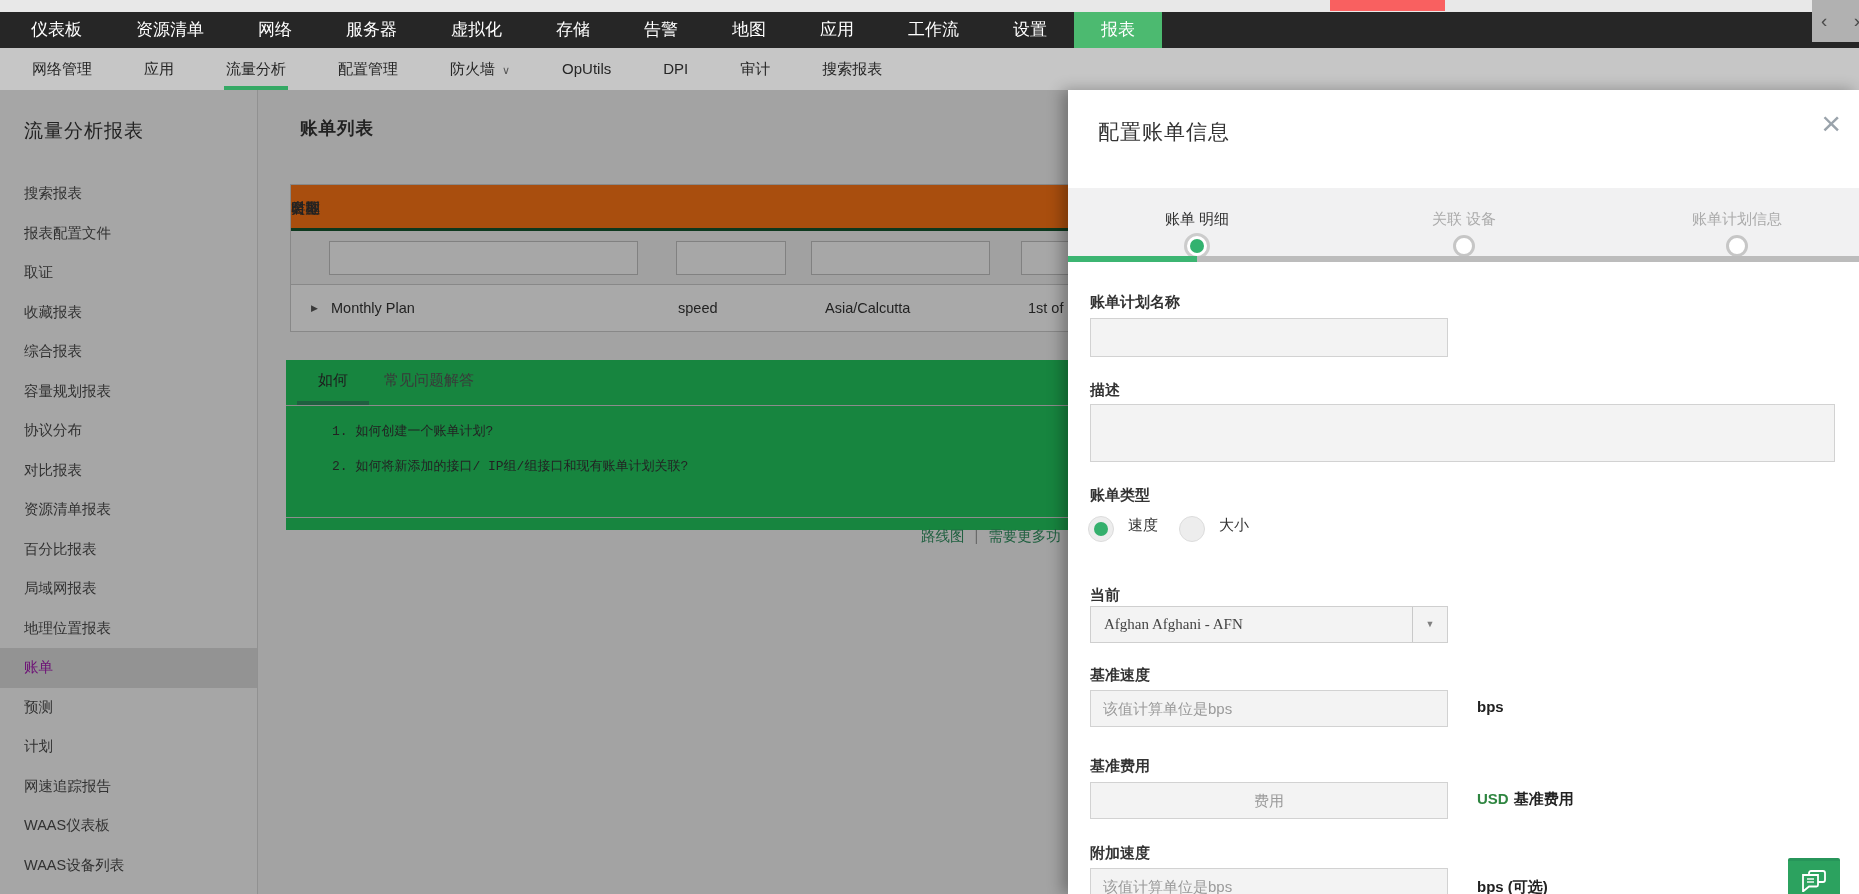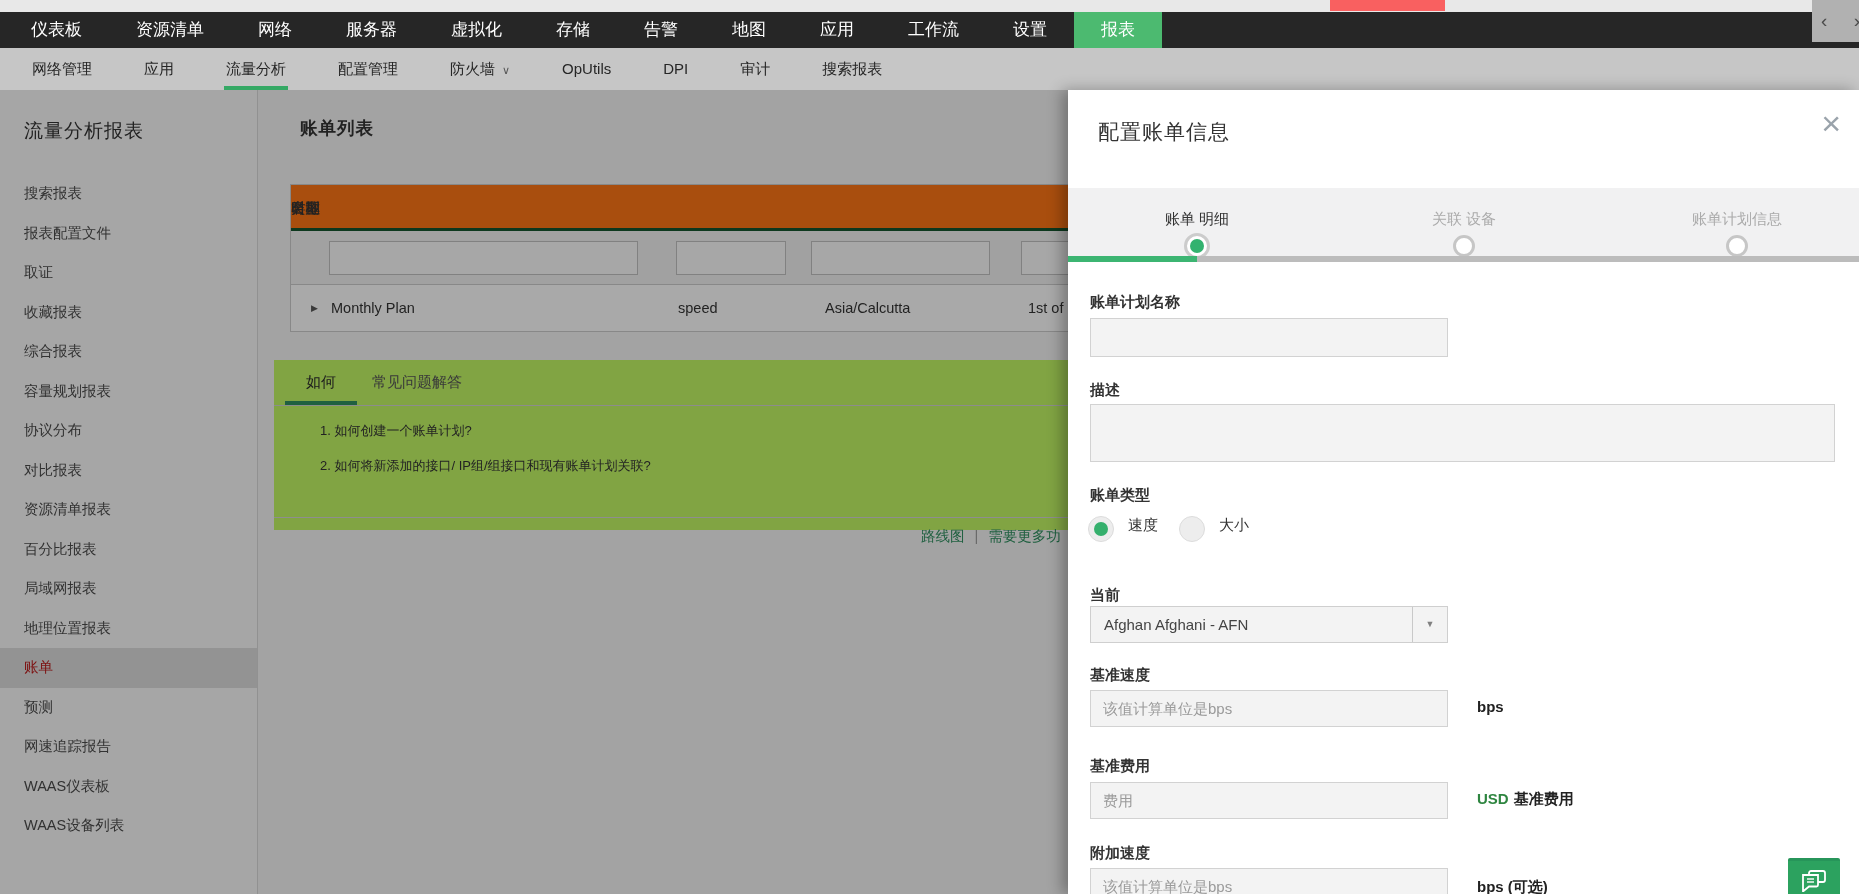"如何" .faq { background: #bef264 -> #22c55e; font-family: none -> Liberation Mono, monospace; left: 16px -> 28px }
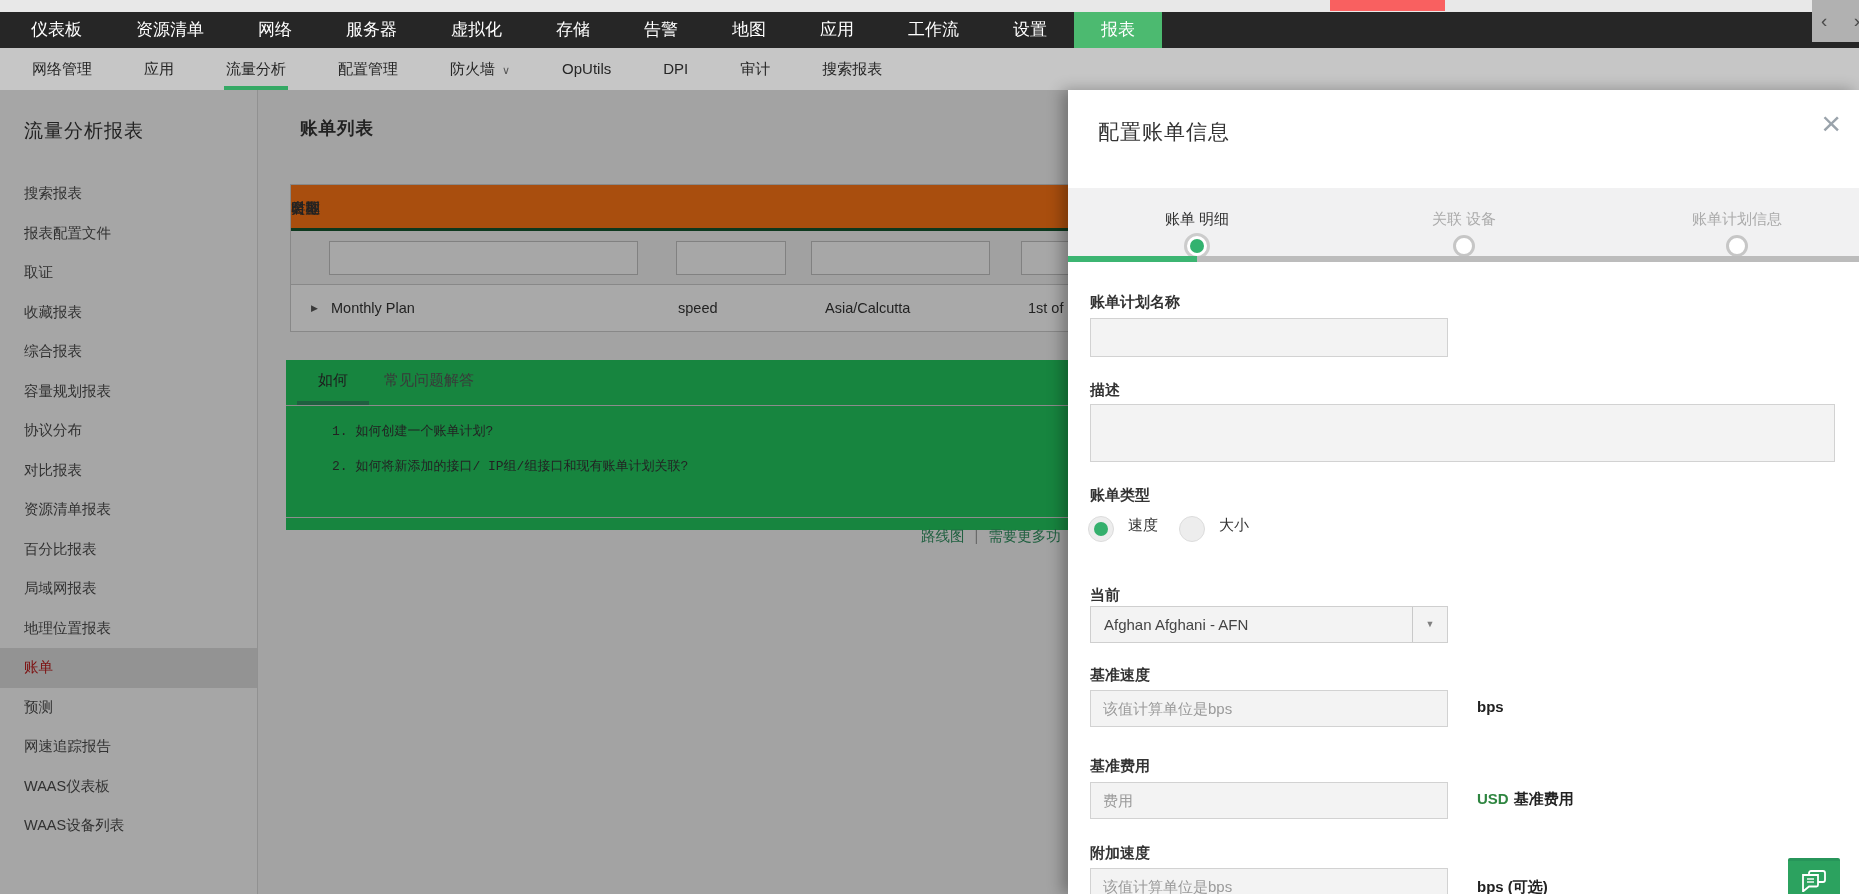"Afghan Afghani - AFN" .d-select .val { font-family: none -> Liberation Serif, serif }
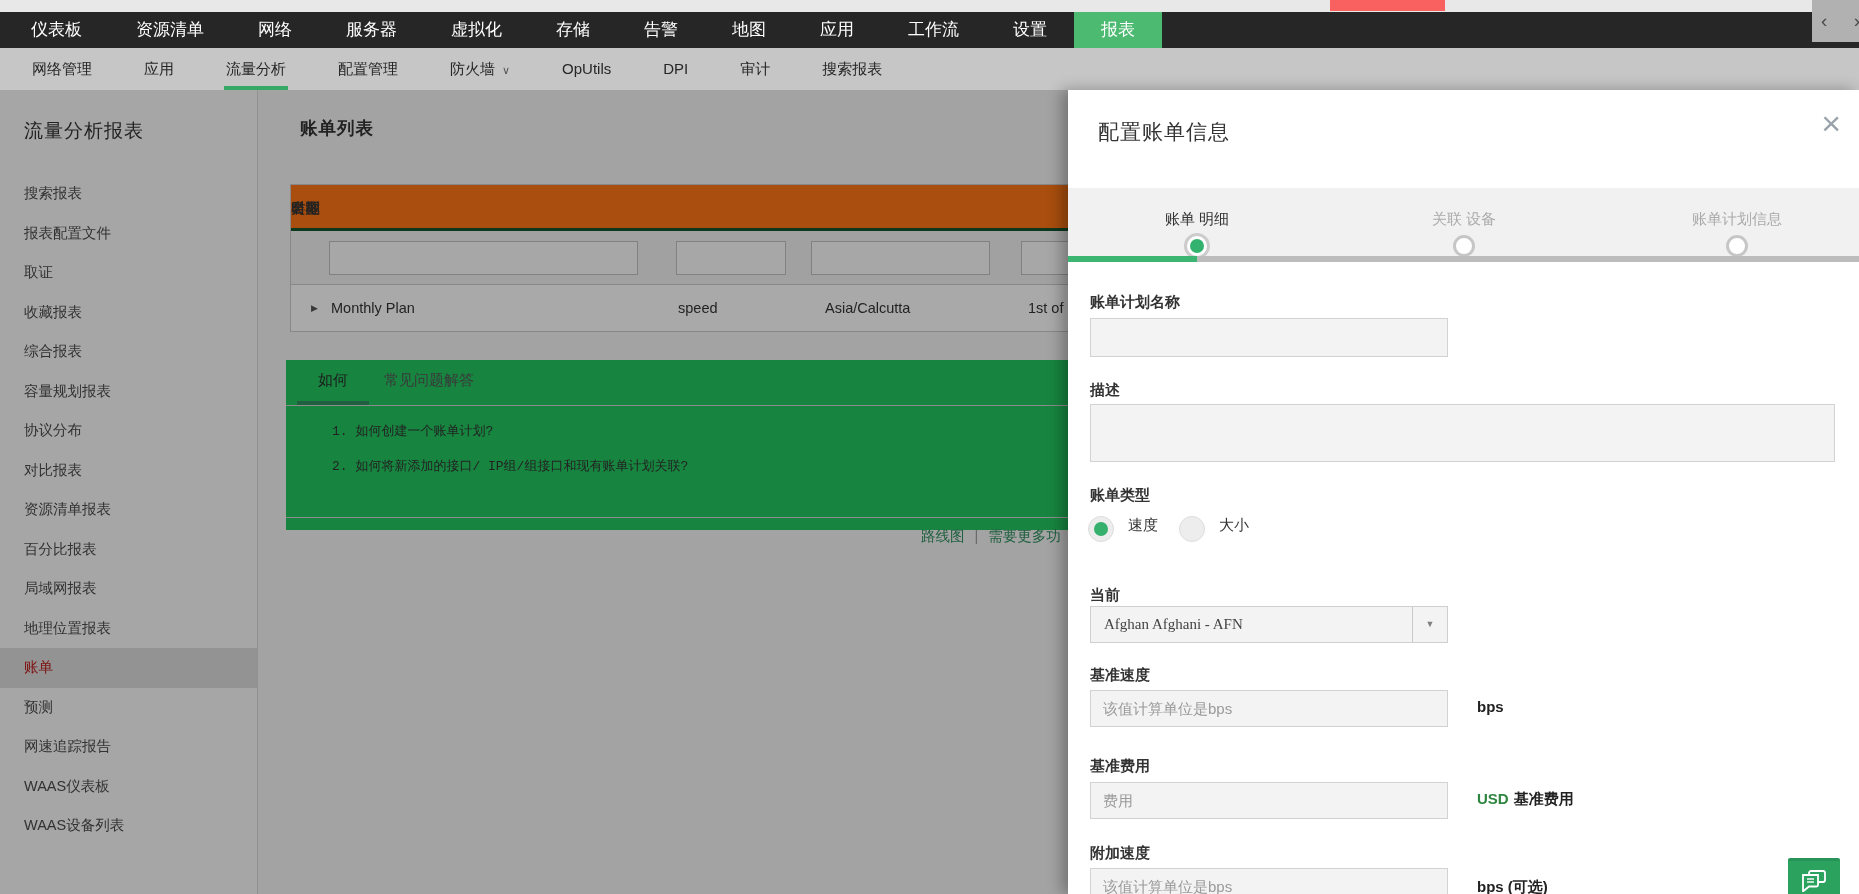"账单" .side-list .sitem.active { color: #b91c1c -> #a21caf }
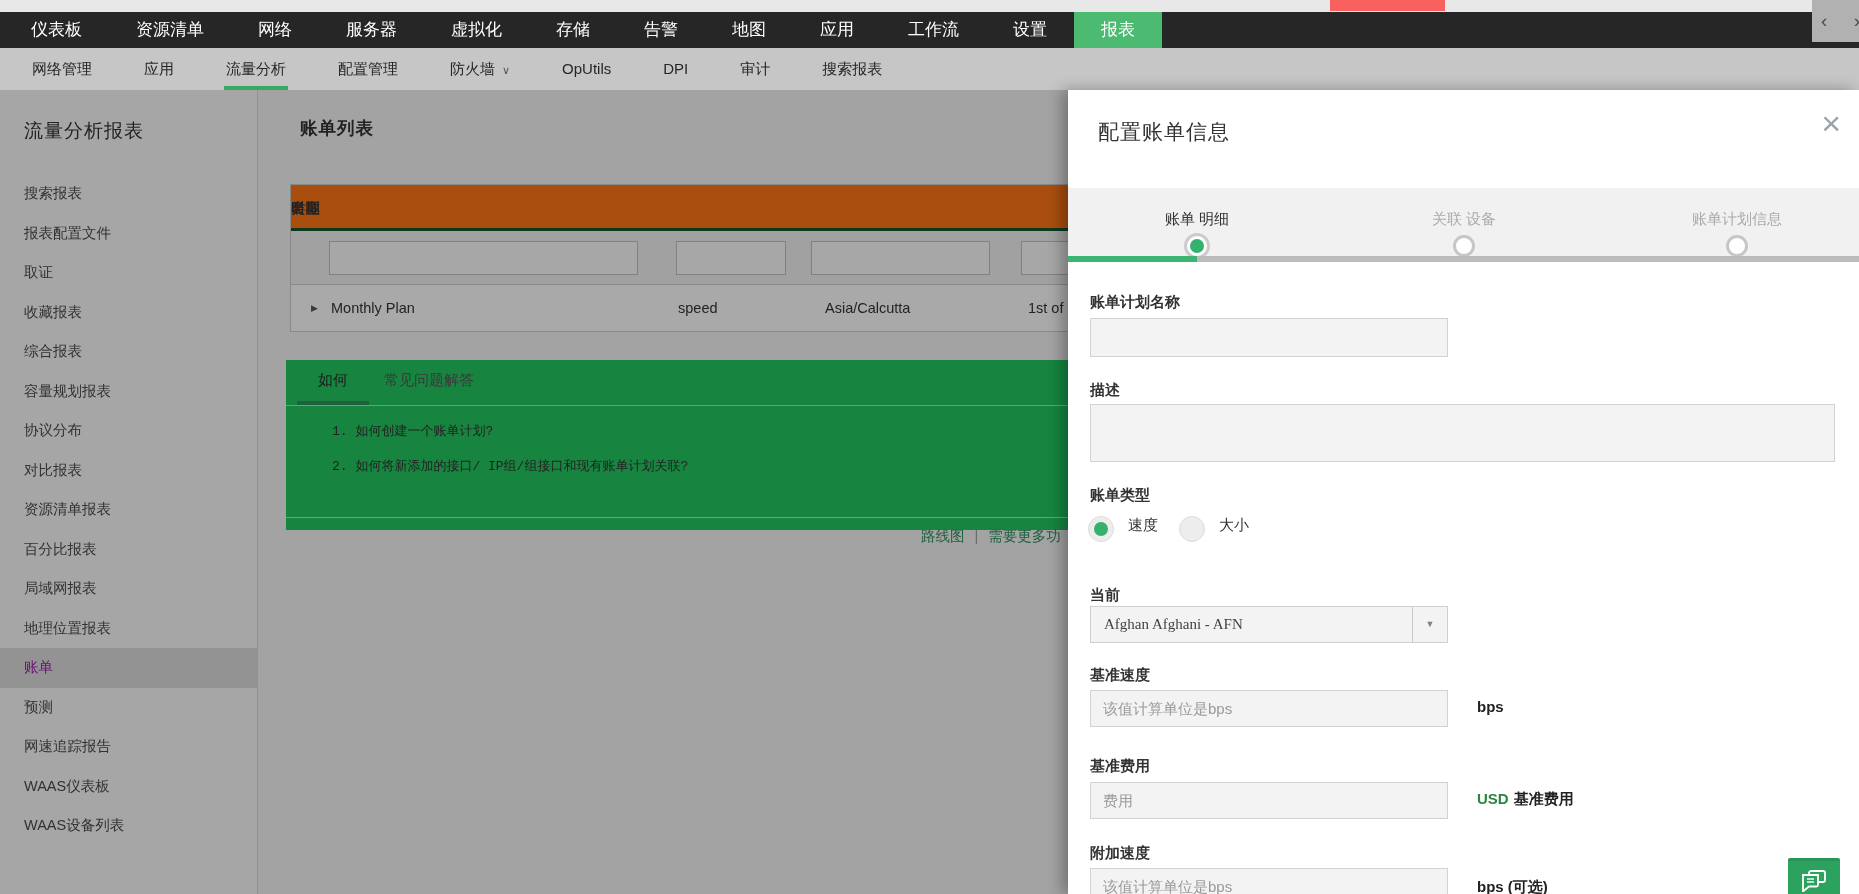"计划" div.sitem { html: none -> <div>计划</div> }
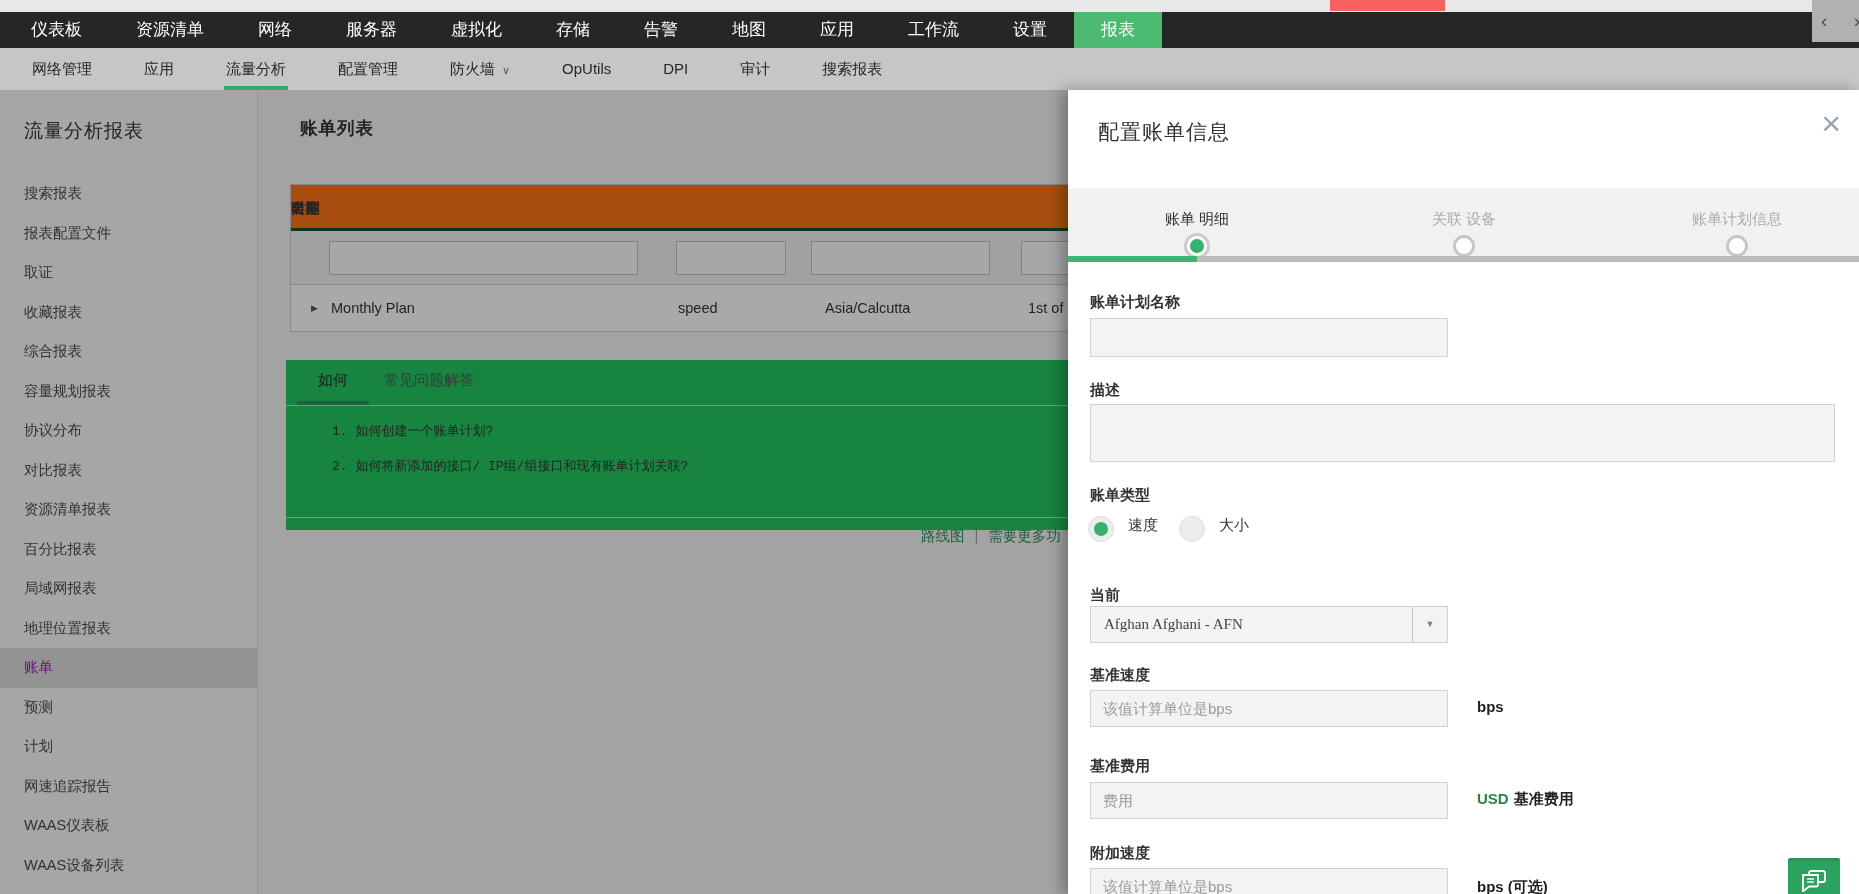"费用" input.f-input { text-align: none -> center }
